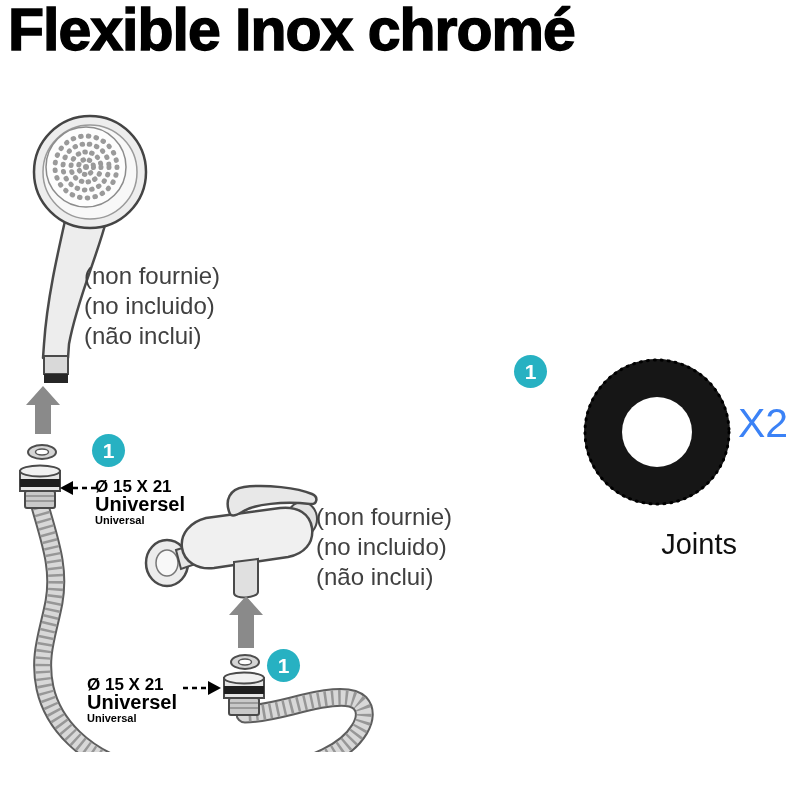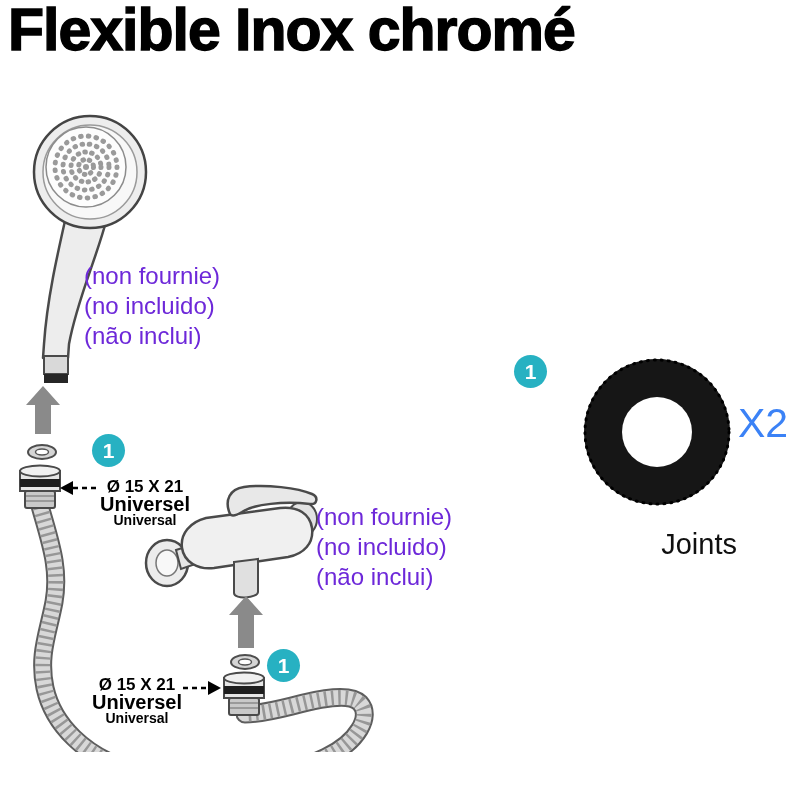"(non fournie)" .note { color: #6d28d9 -> #404040 }
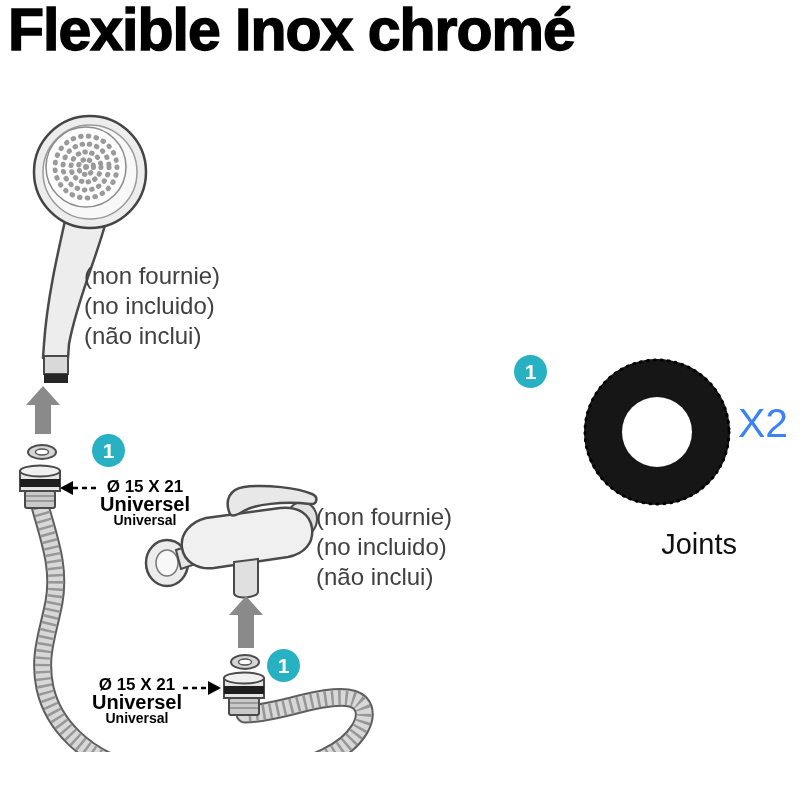"Ø 15 X 21" .conn-label { text-align: center -> none }
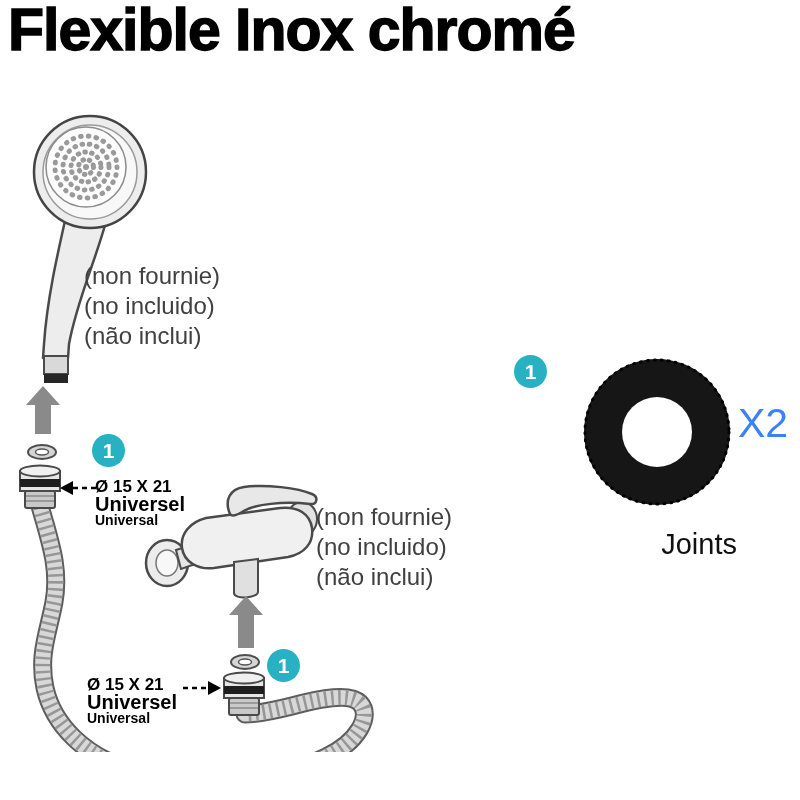"Universal" .conn-label .uni-en { font-size: 14px -> 11px }
